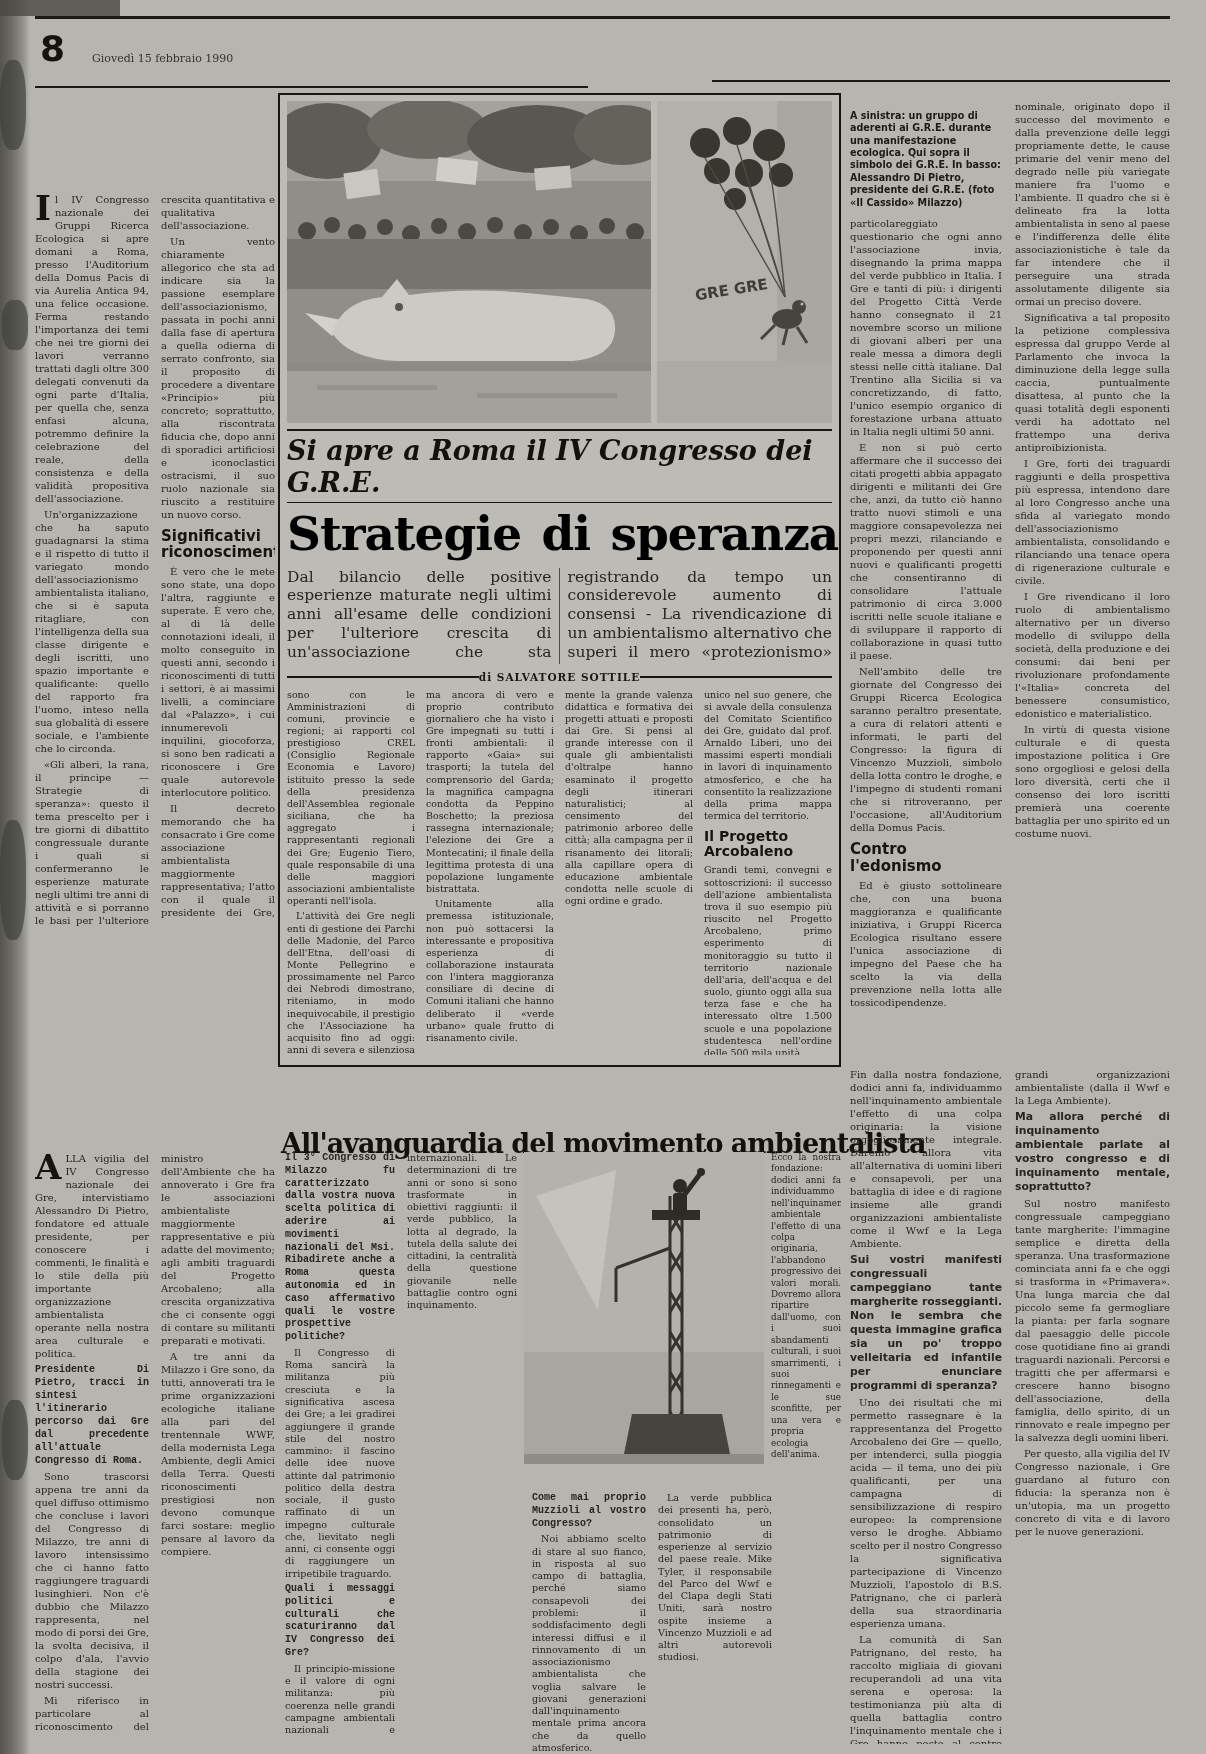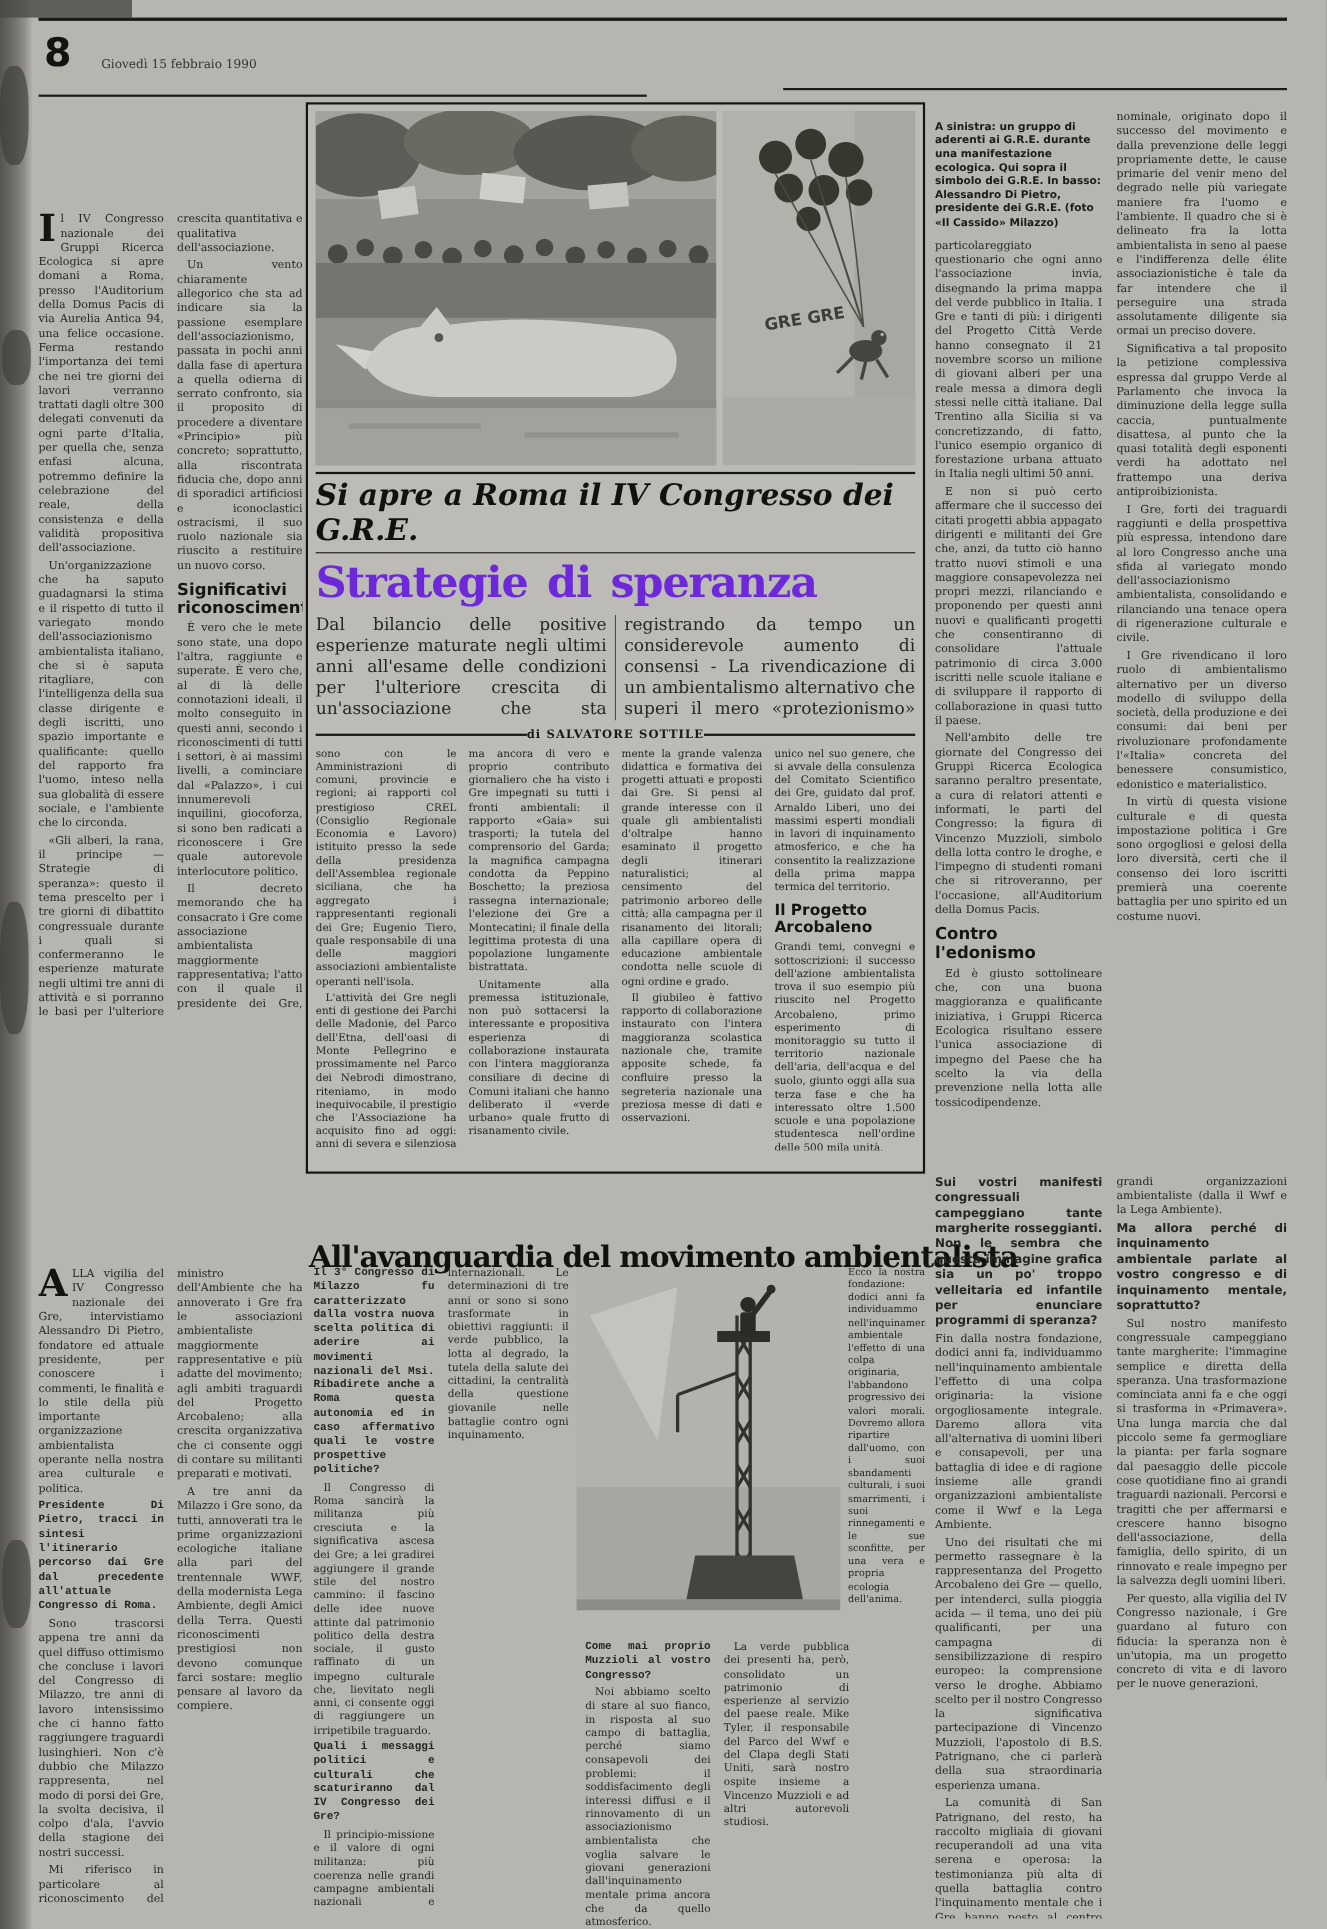"Strategie di speranza" #main-headline { color: #6d28d9 -> #000000; font-size: 39px -> 47px }
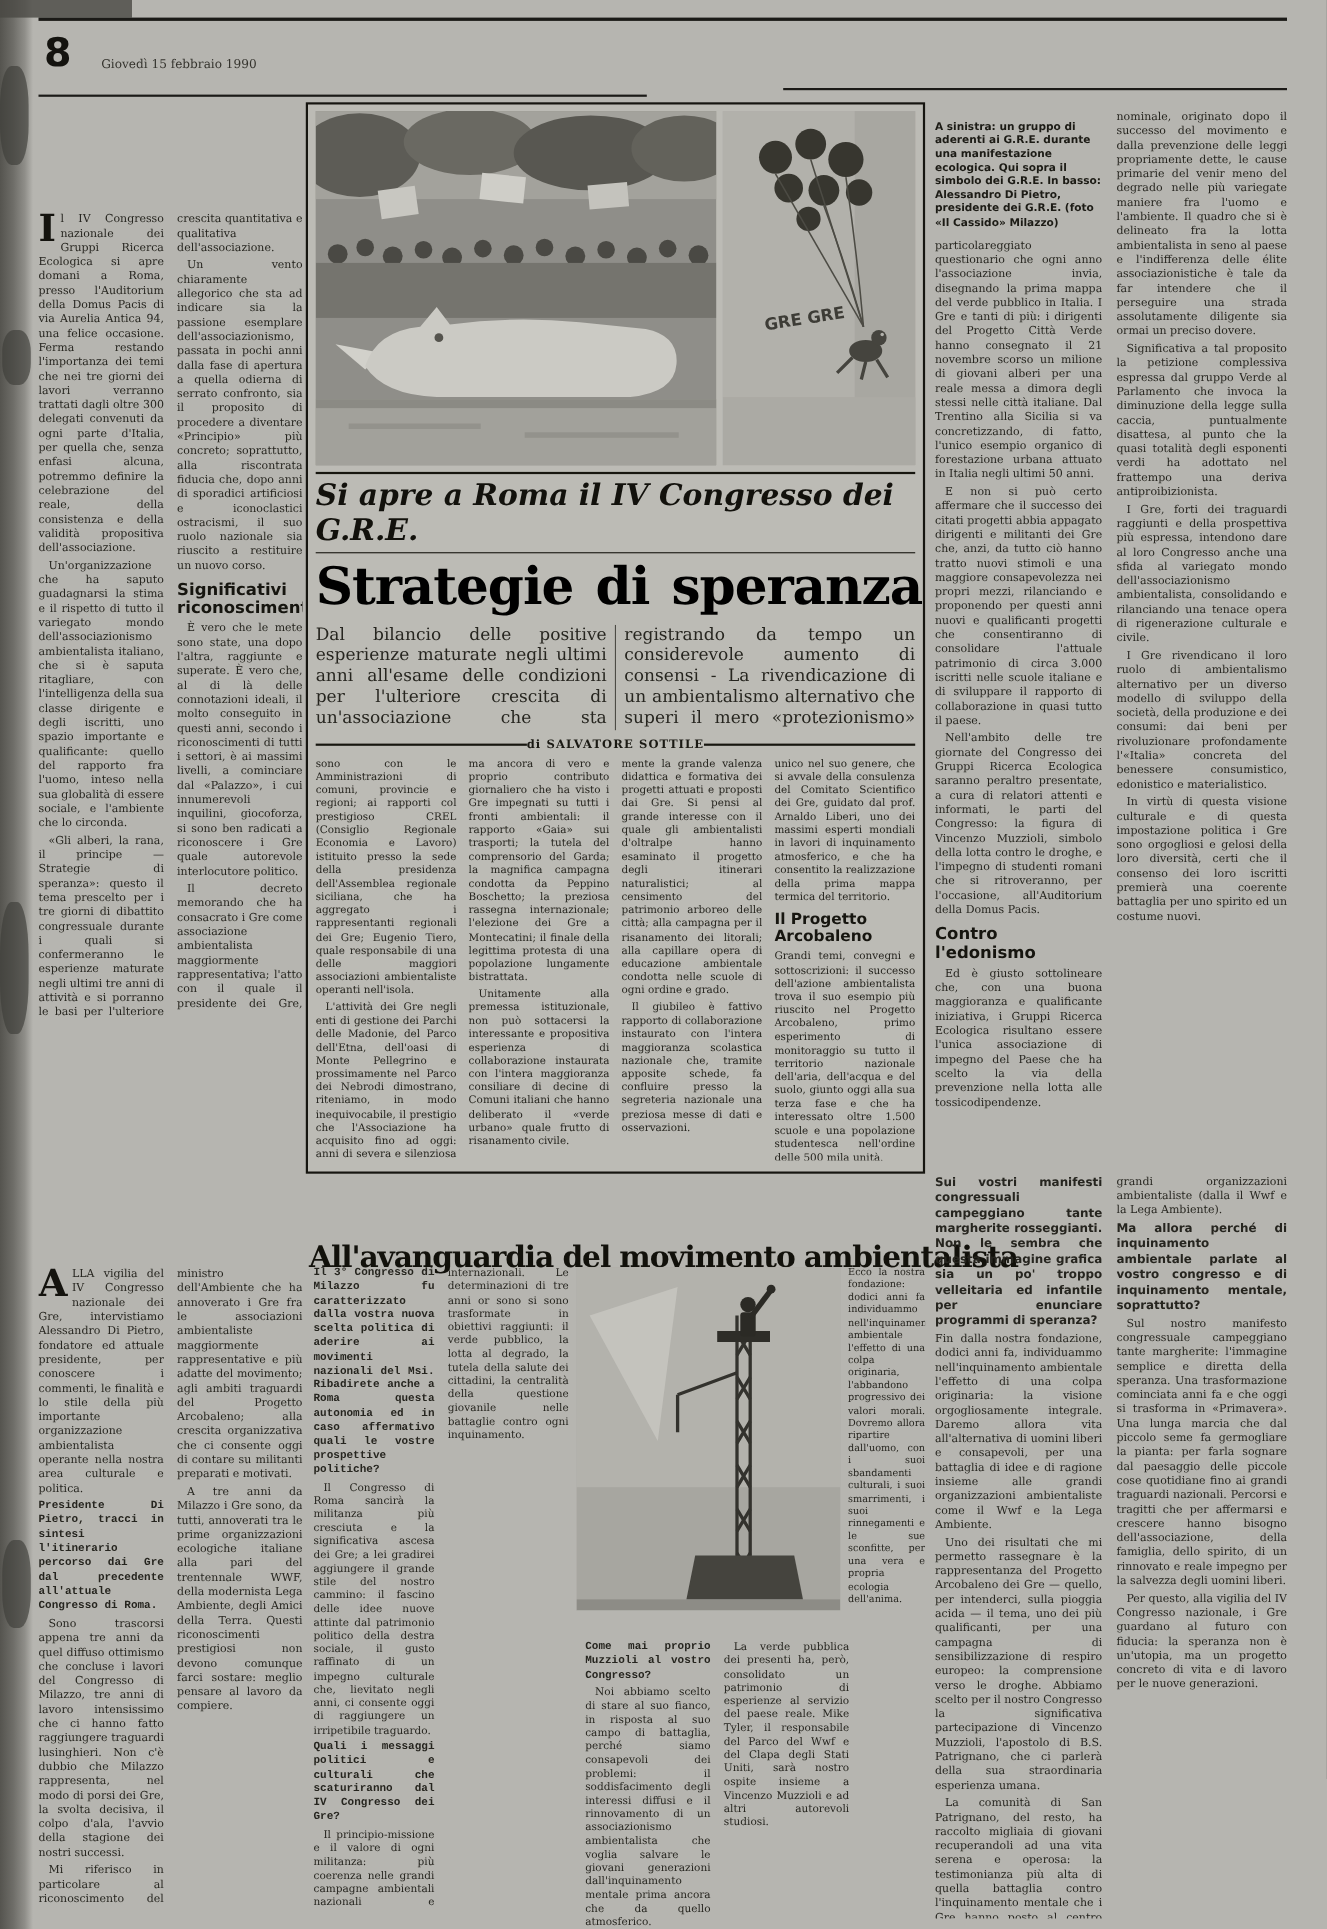"Il giubileo è fattivo rapporto" p.bp { html: <p>Il giubileo è fattivo rapporto di collaborazione instaurato con l'intera maggioranza scolastica nazionale che, tramite apposite schede, fa confluire presso la segreteria nazionale una preziosa messe di dati e osservazioni.</p> -> none }
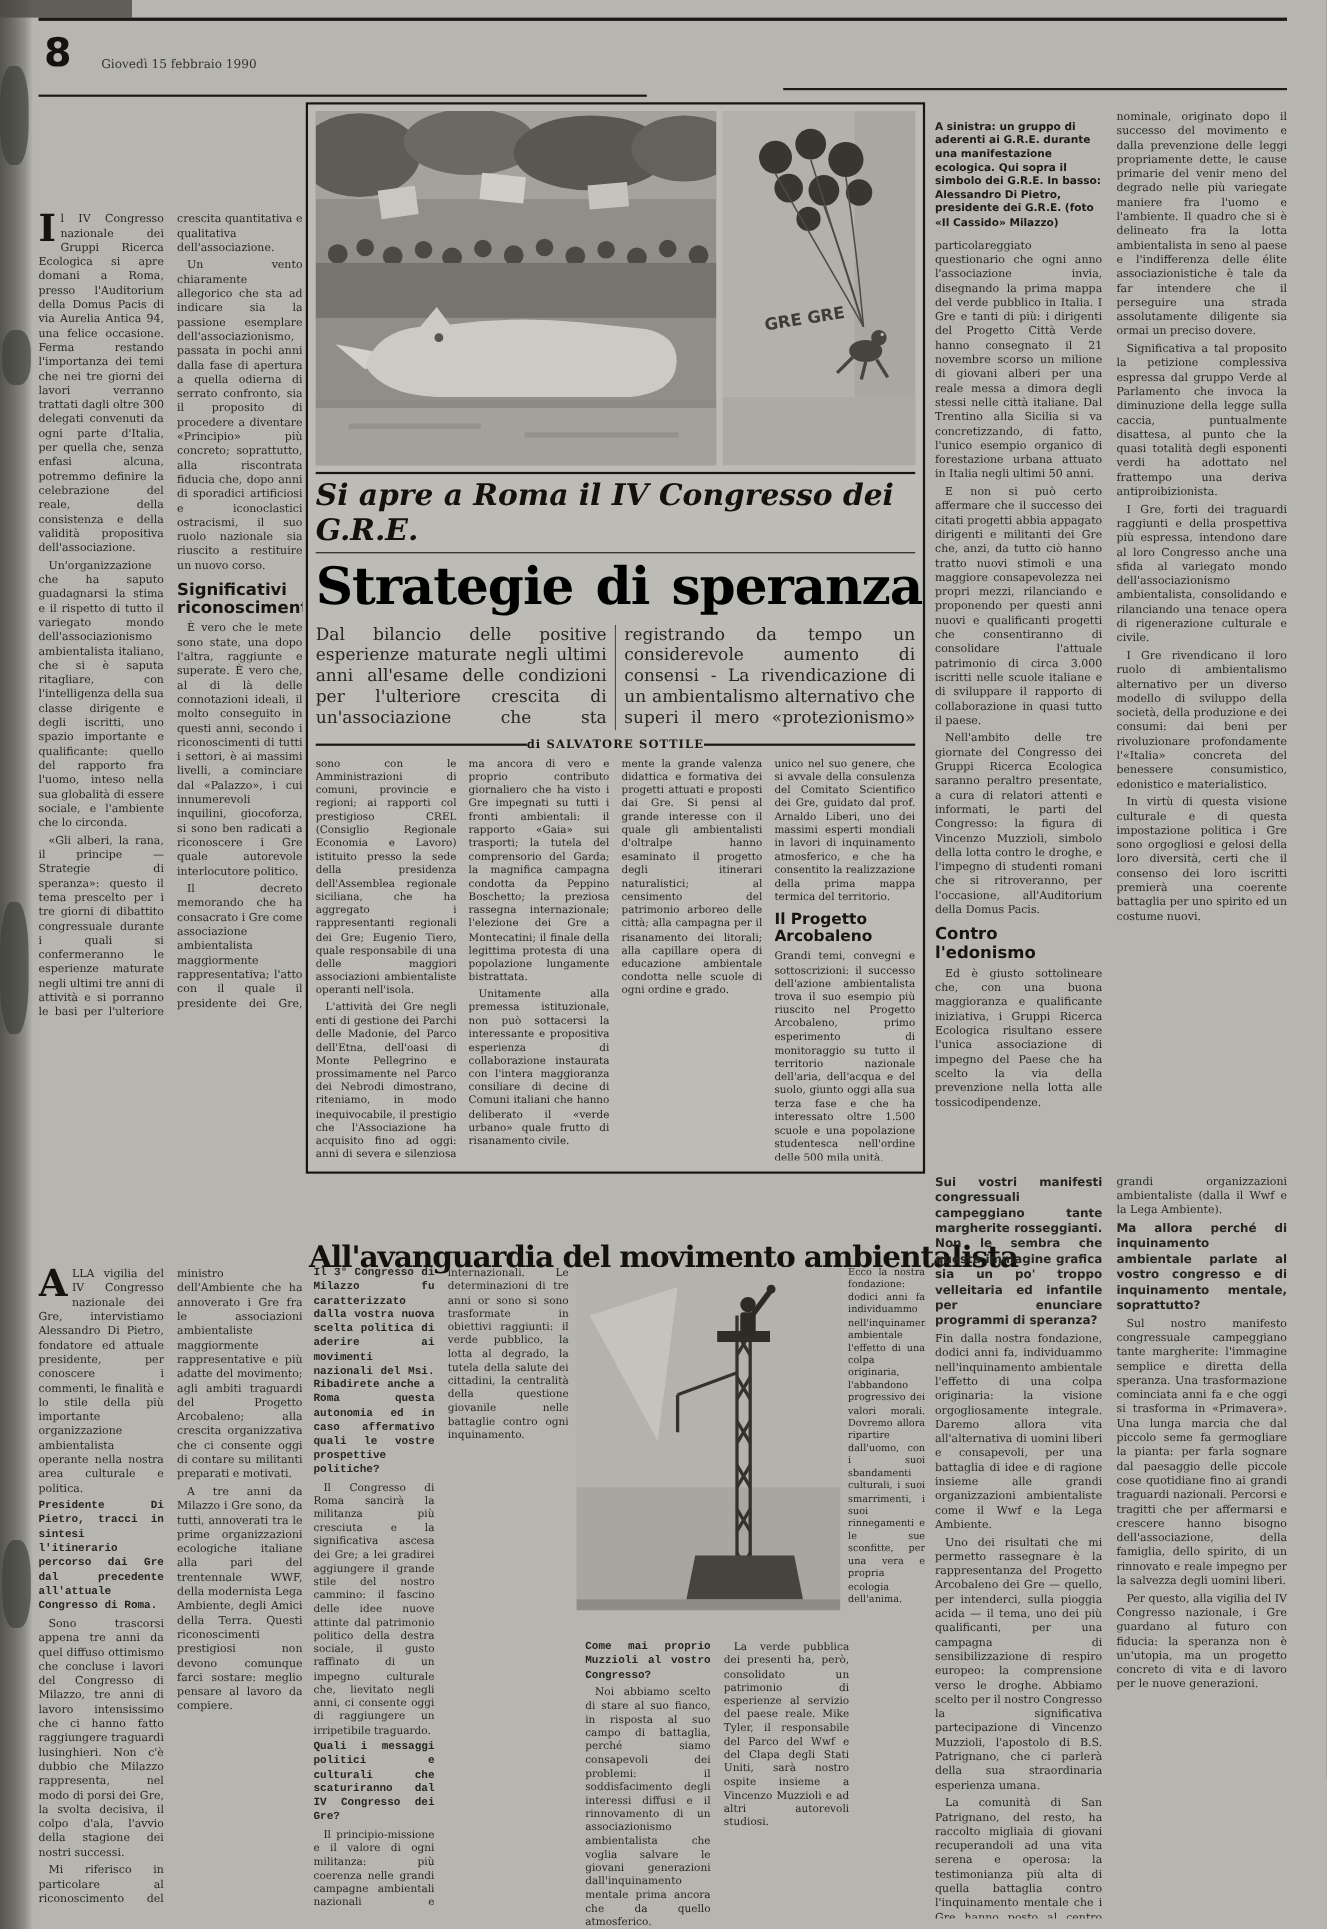"Sui vostri manifesti congressuali" p.bp { order: before "Fin dalla nostra fondazione, dodici" -> after "Fin dalla nostra fondazione, dodici" }
